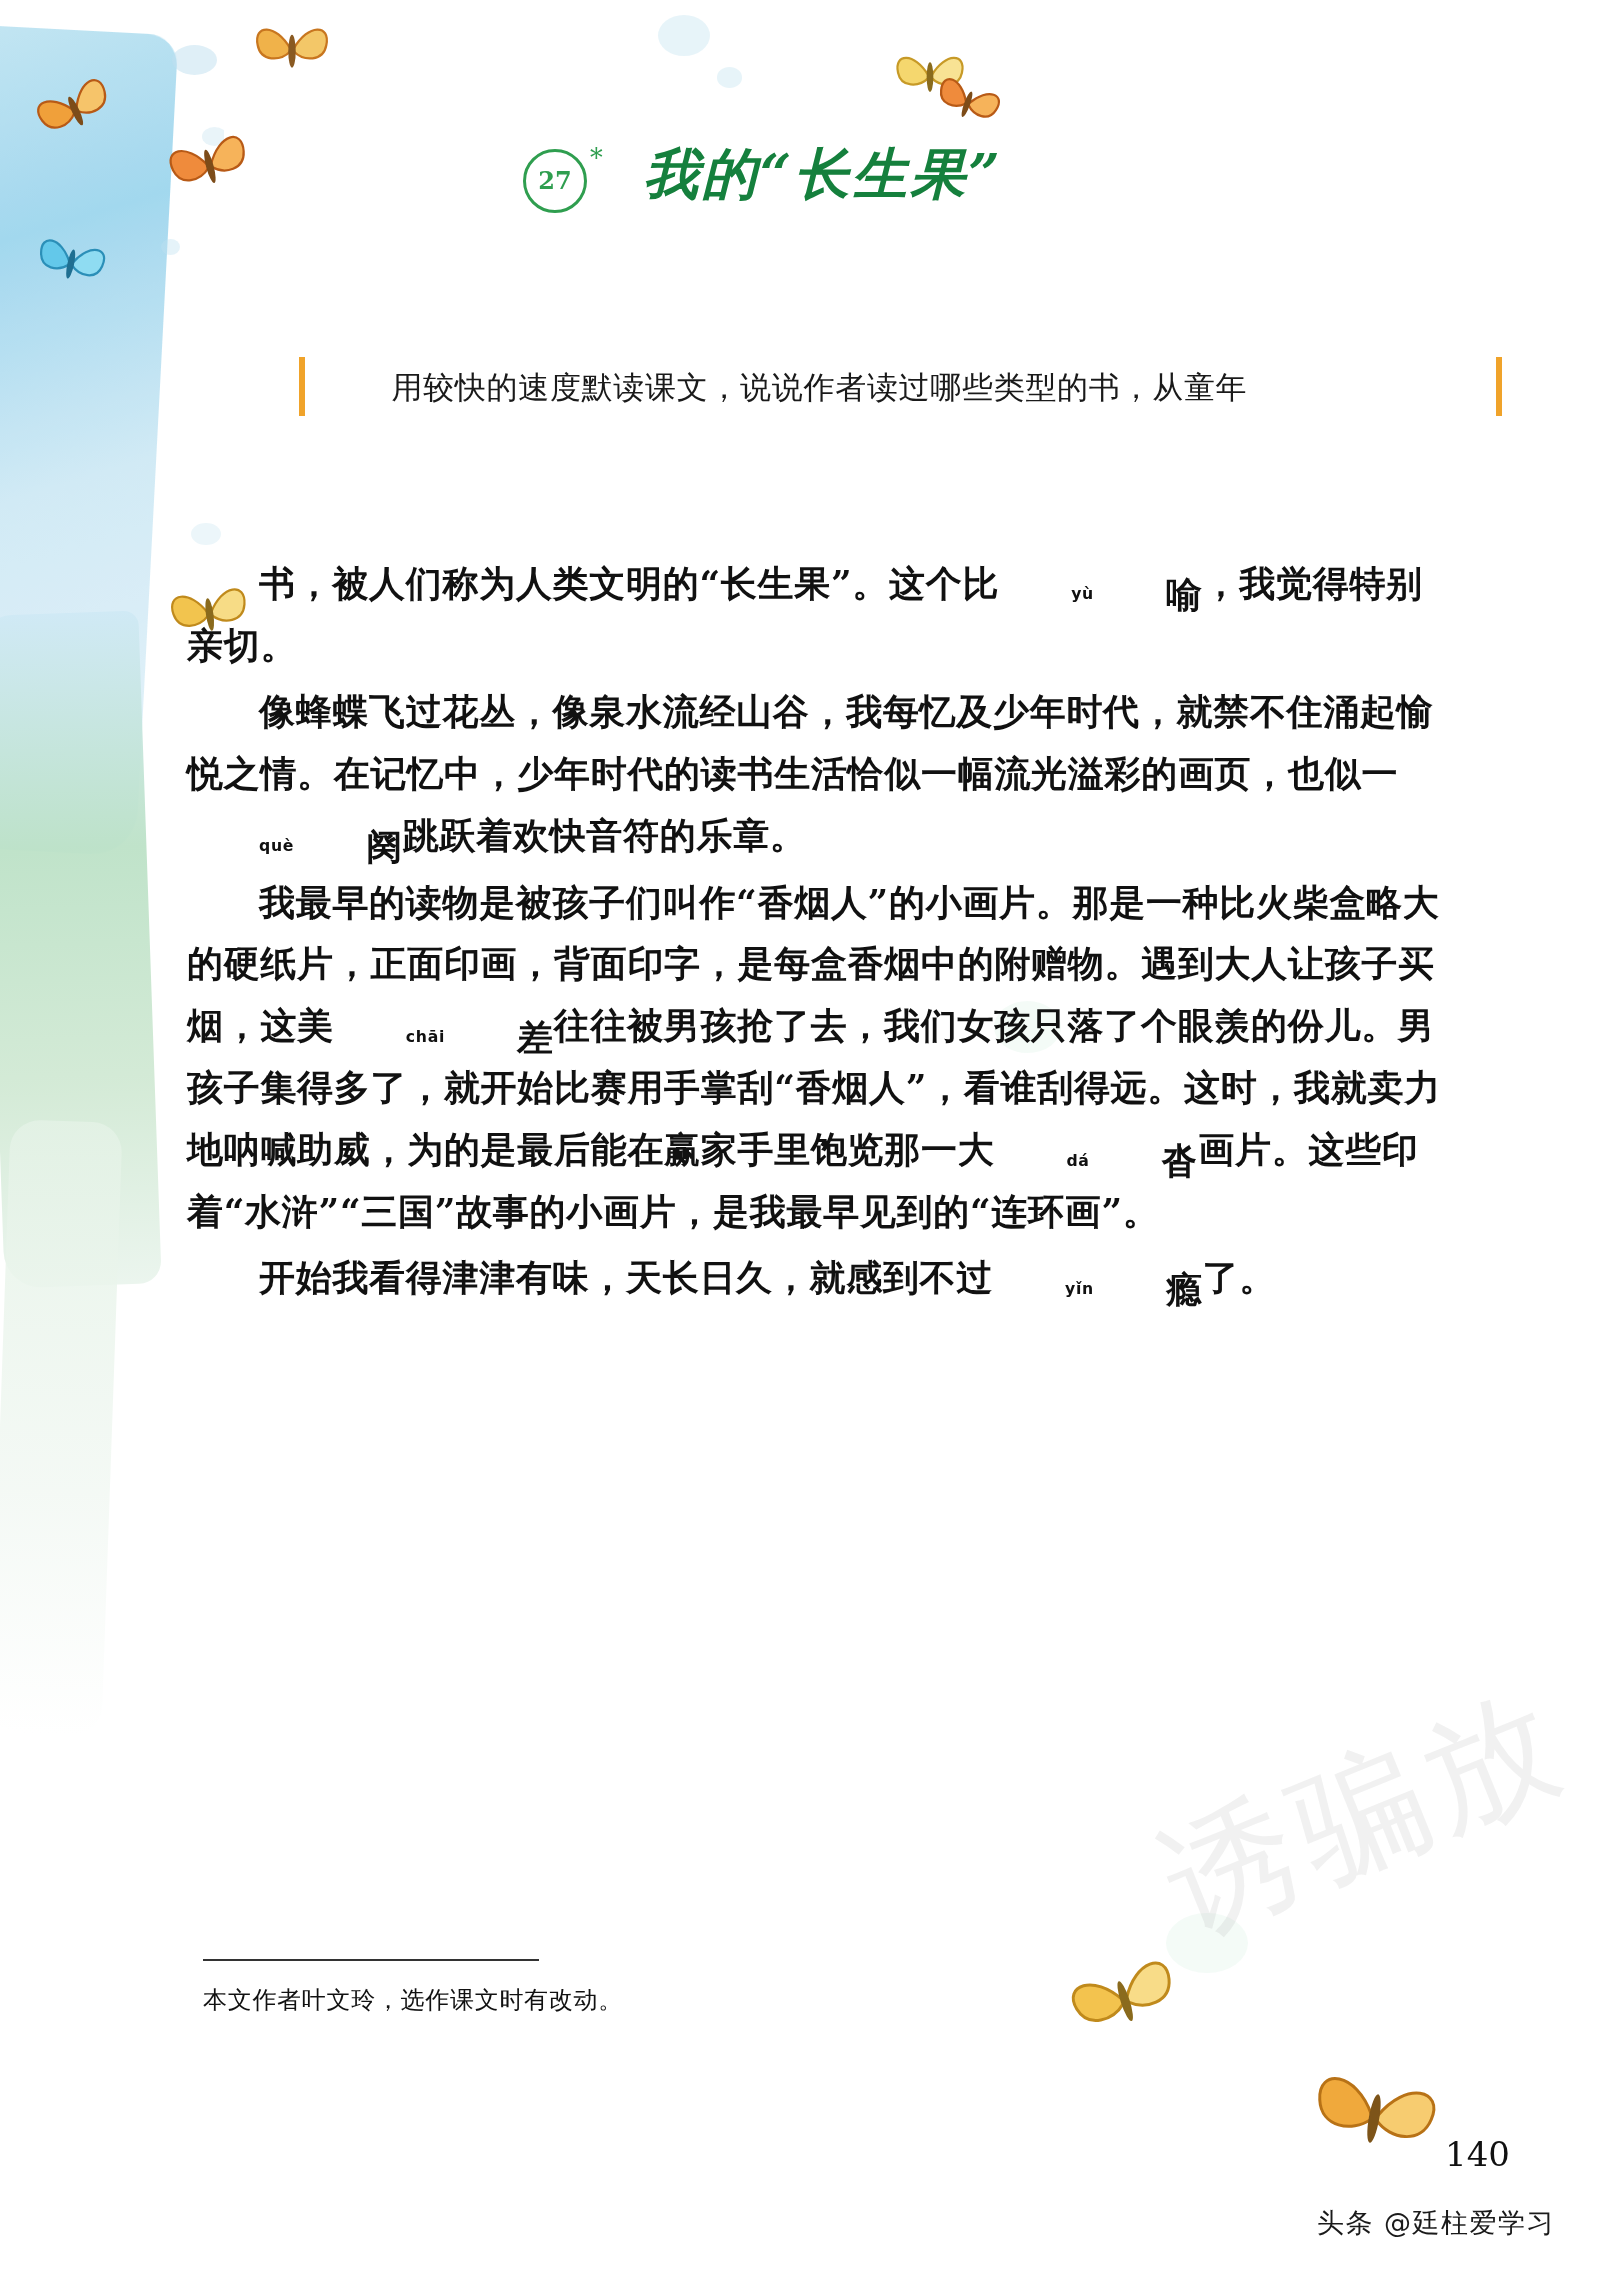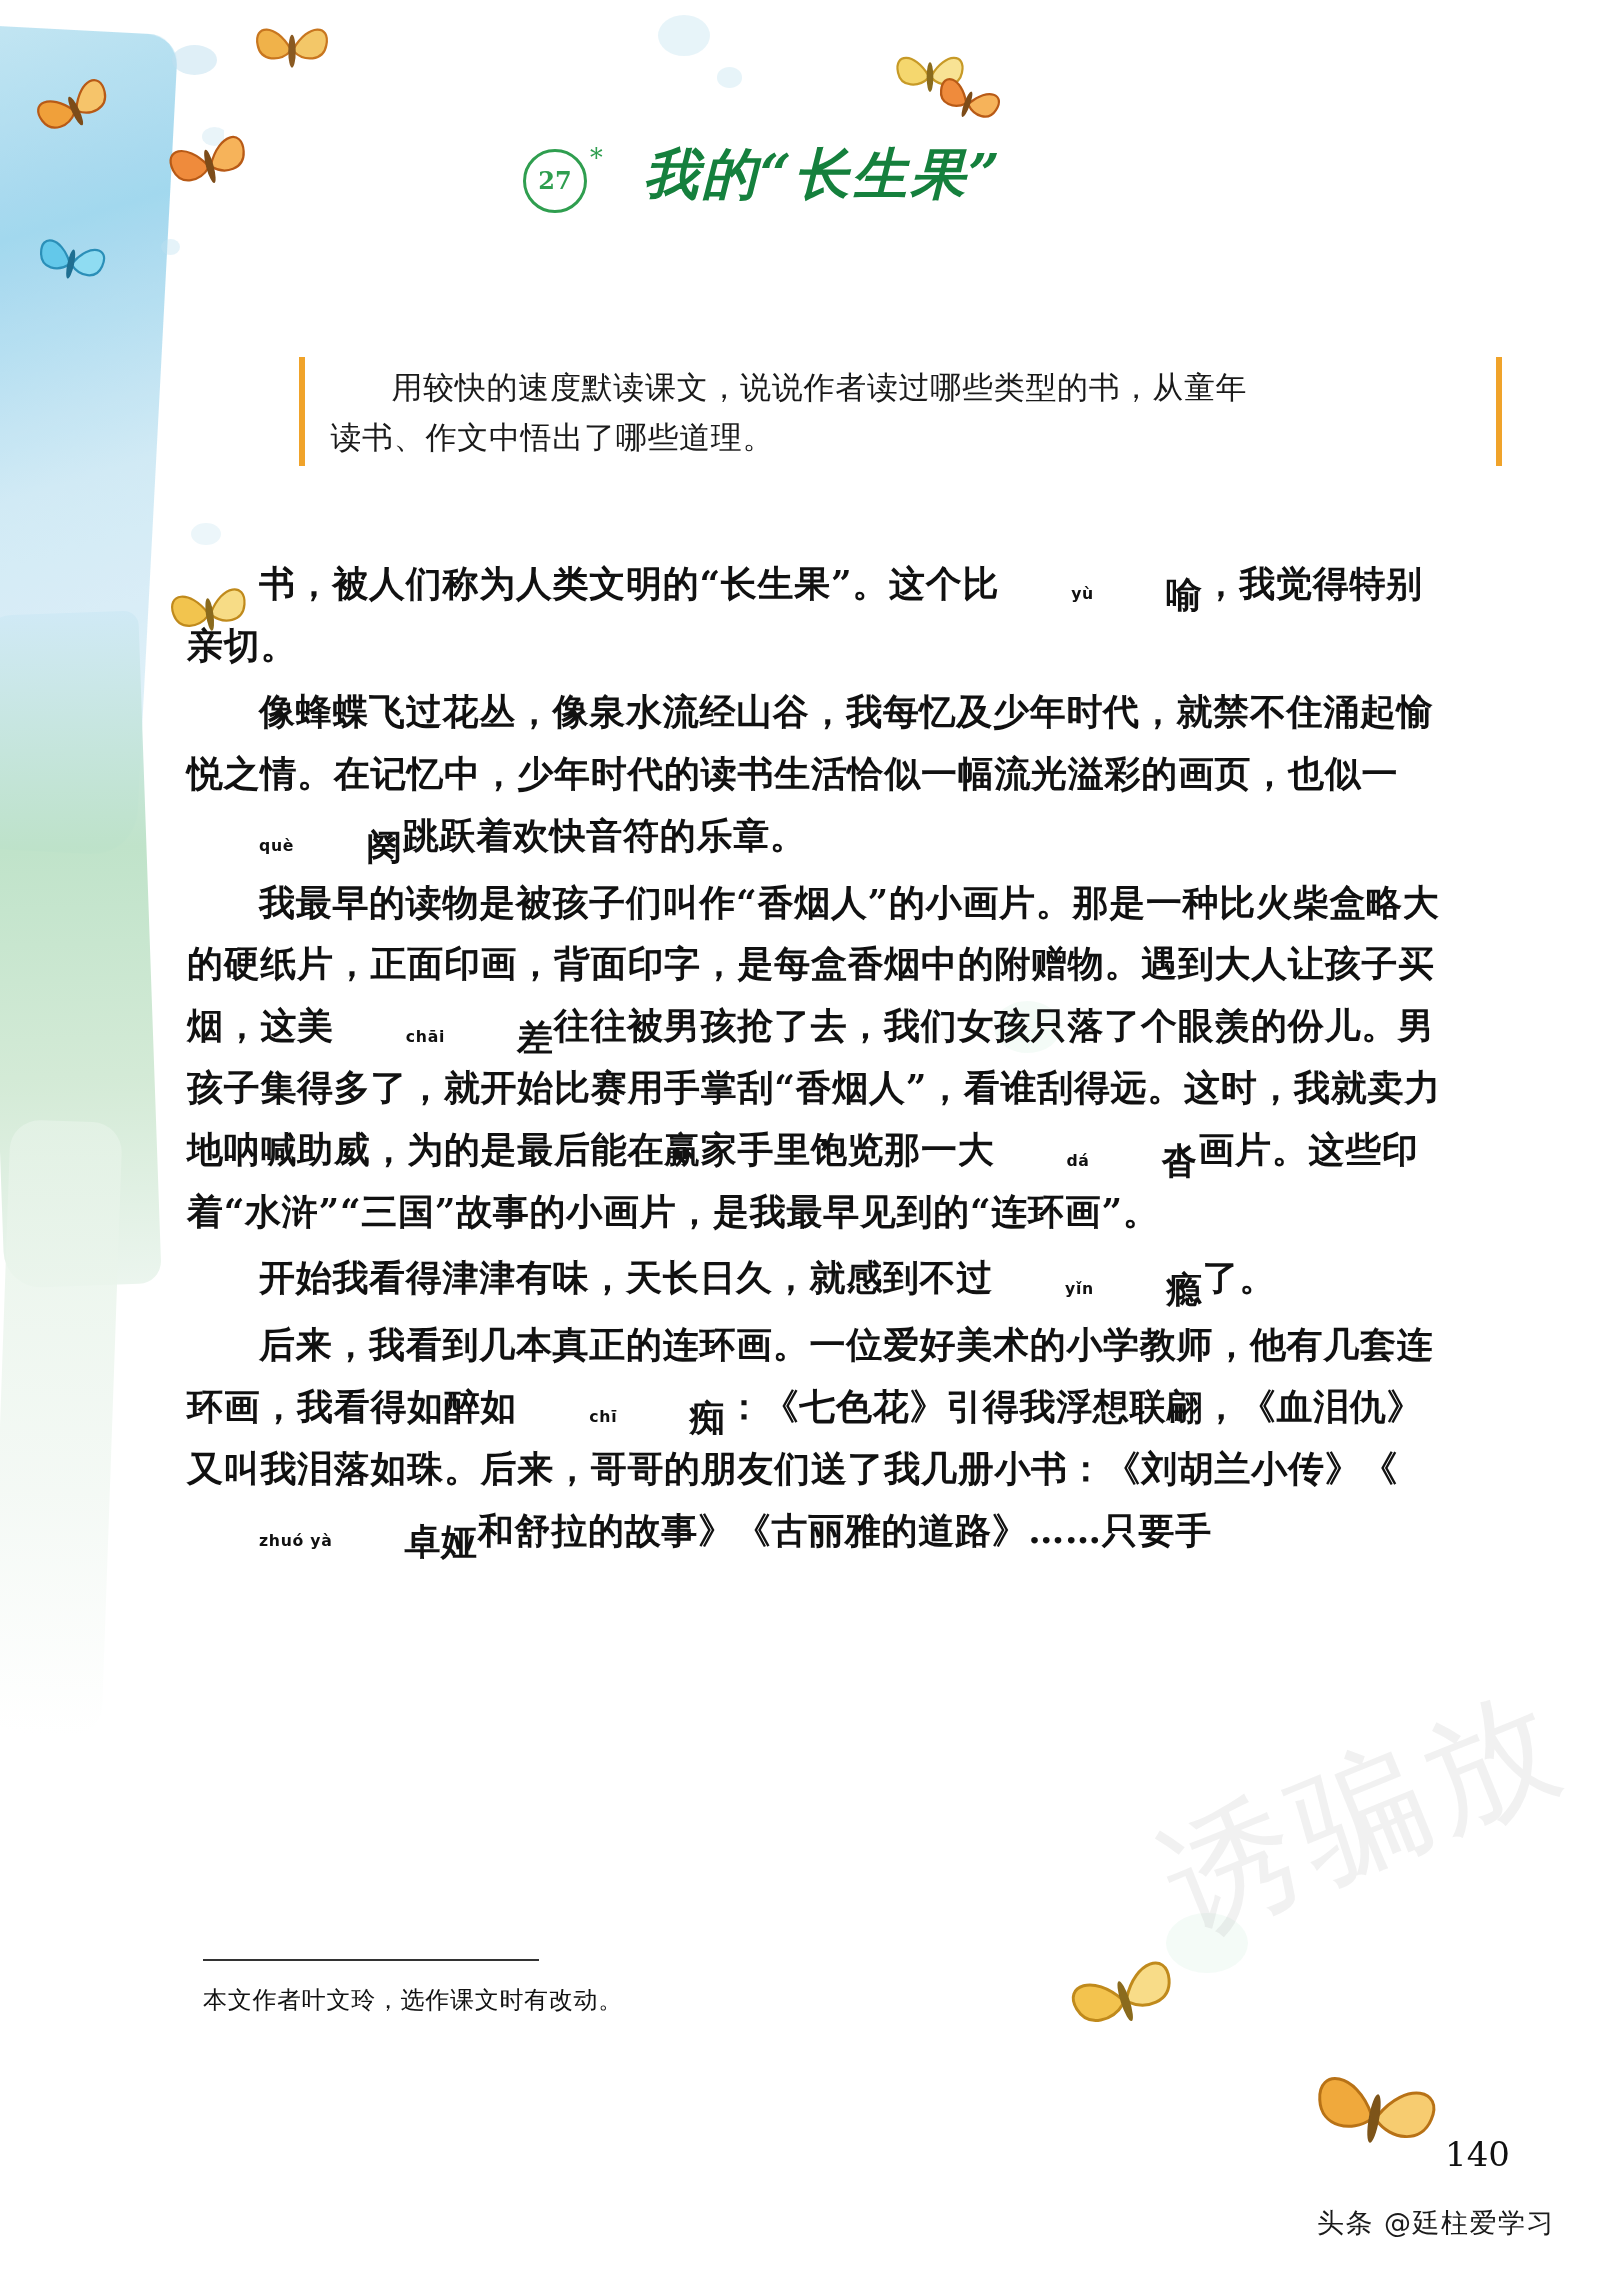"读书、作文中悟出了哪些道理。" p { html: <p><span>读书、作文中悟出了哪些道理。</span></p> -> none }
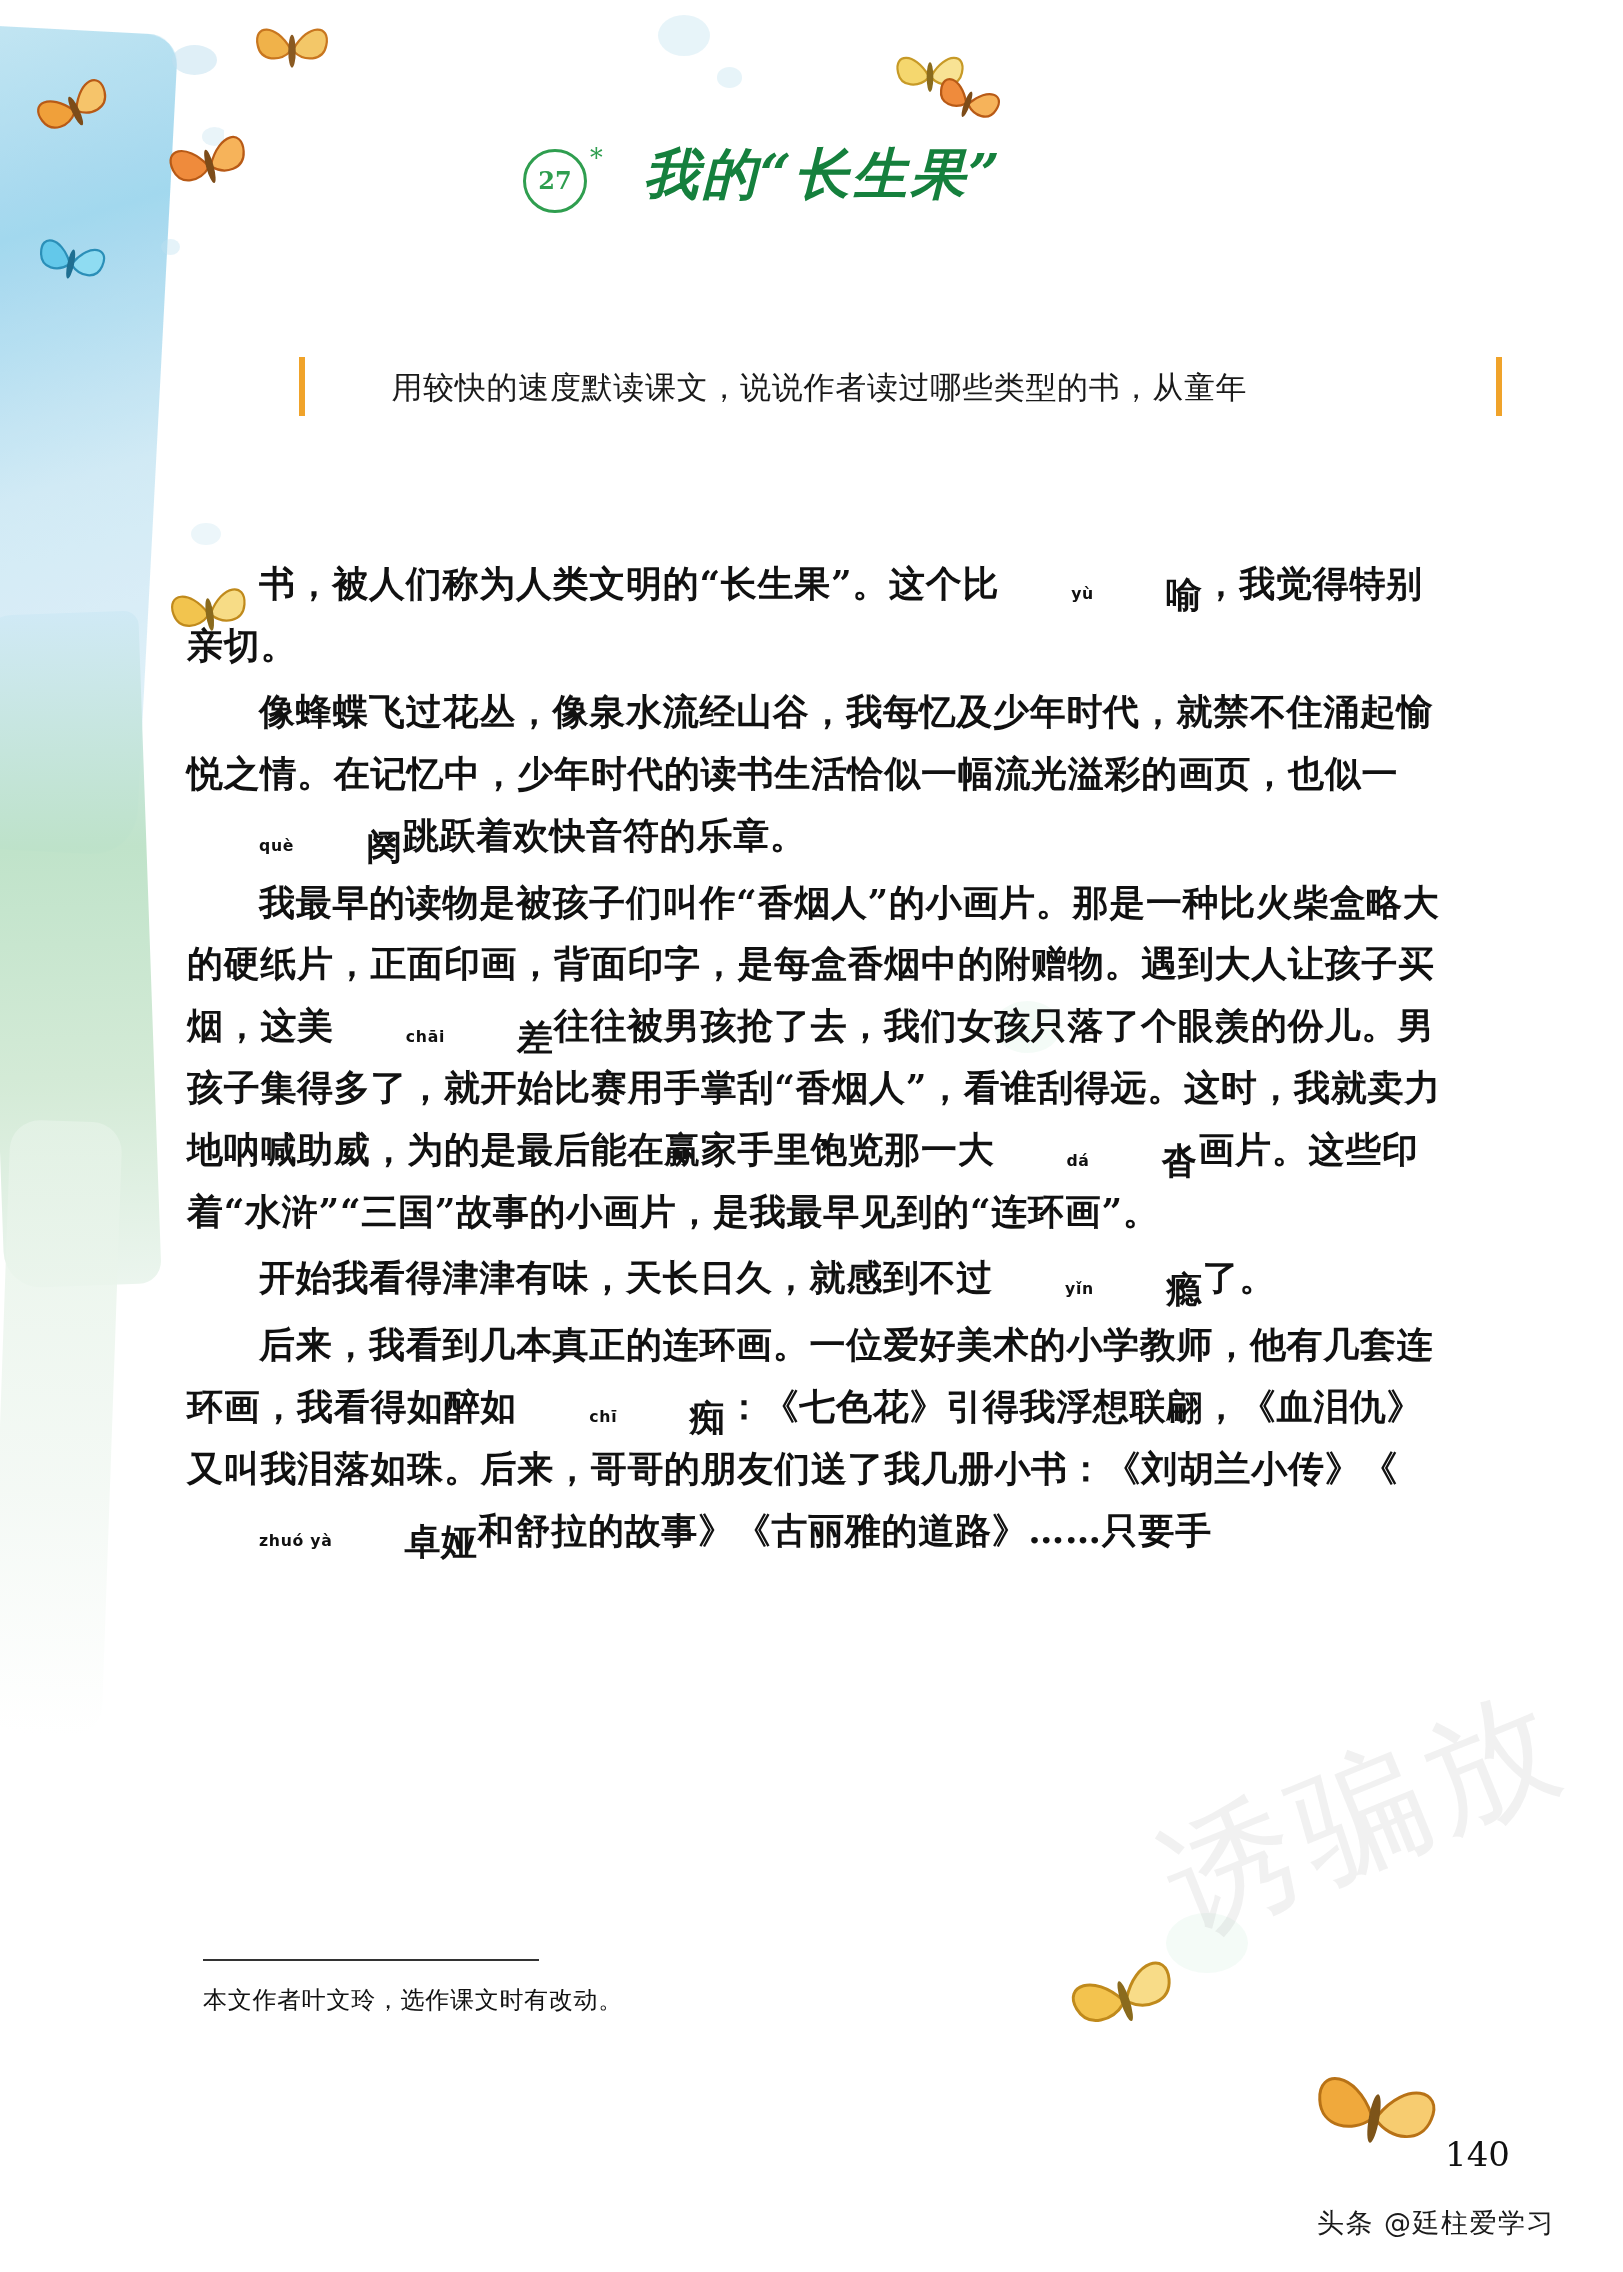"后来，我看到几本真正的连环画。一位爱好美术的小学教师，他有几套连环画，我看得如醉" p { html: <p>后来，我看到几本真正的连环画。一位爱好美术的小学教师，他有几套连环画，我看得如醉如<span> <span>chī</span> <span>痴</span> </span>：《七色花》引得我浮想联翩，《血泪仇》又叫我泪落如珠。后来，哥哥的朋友们送了我几册小书：《刘胡兰小传》《<span> <span>zhuó yà</span> <span>卓娅</span> </span>和舒拉的故事》《古丽雅的道路》……只要手</p> -> none }
